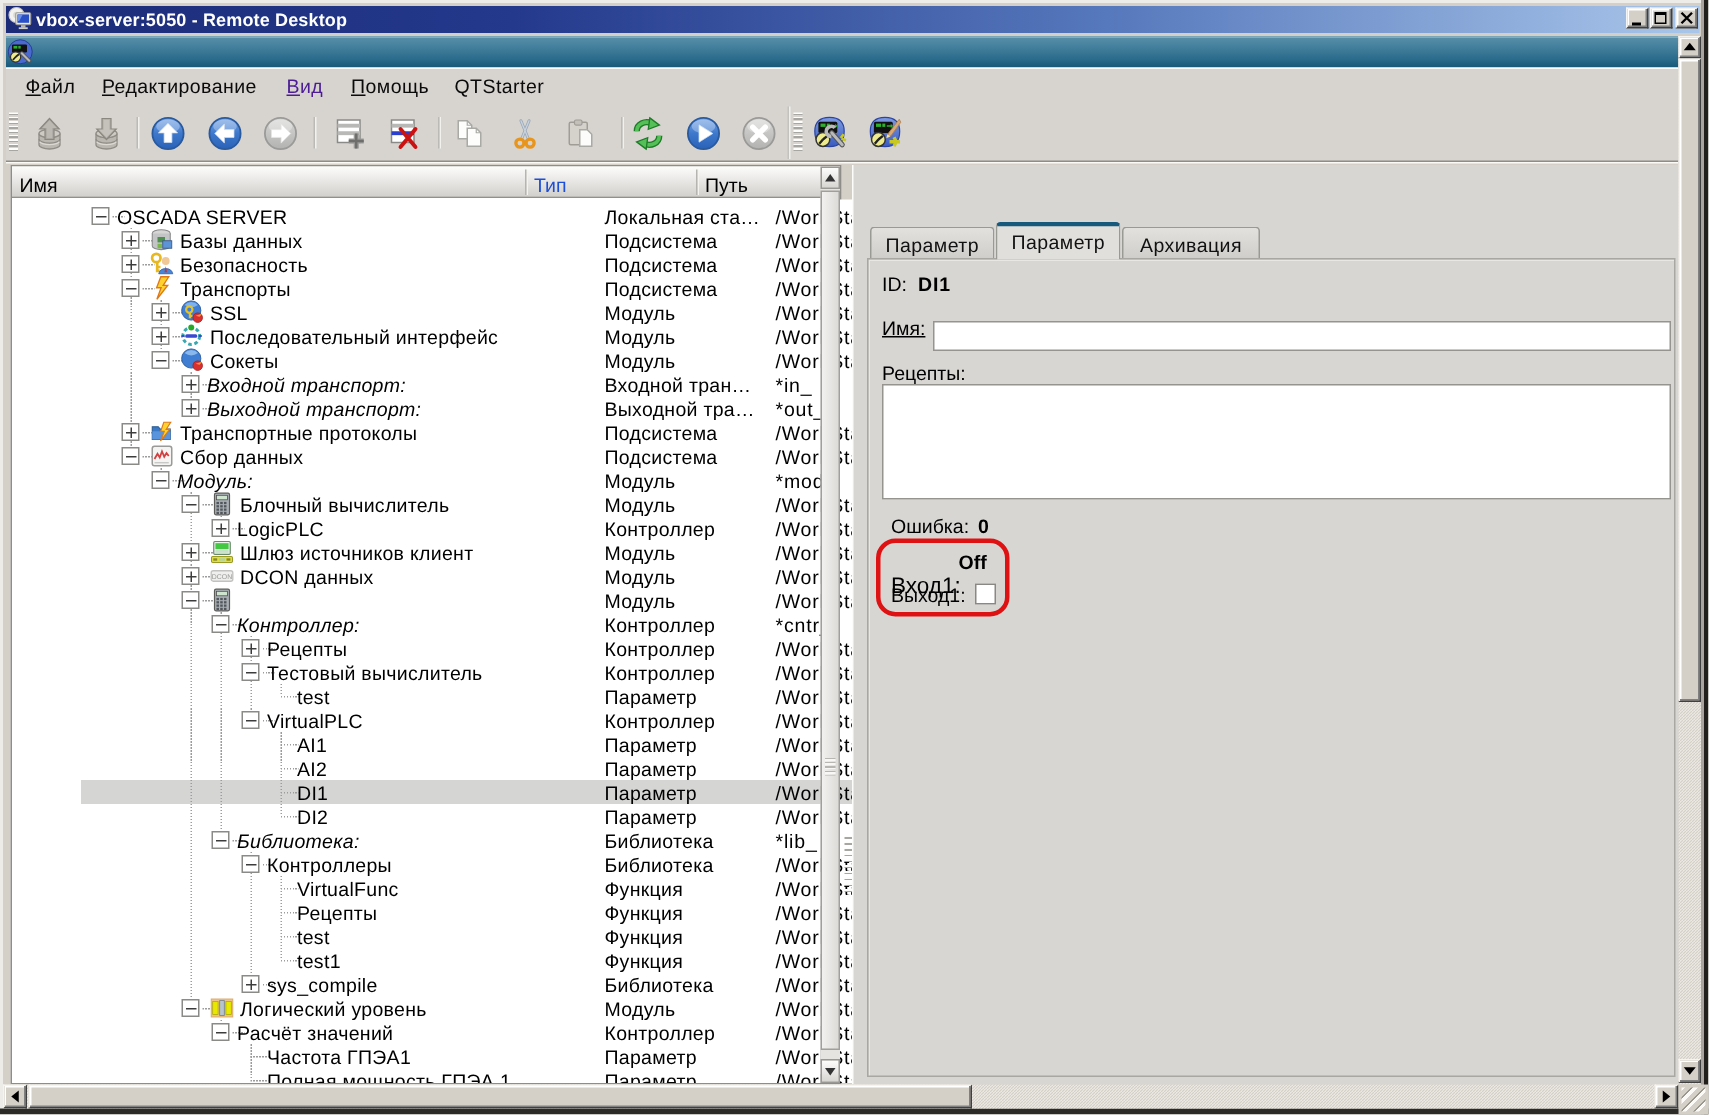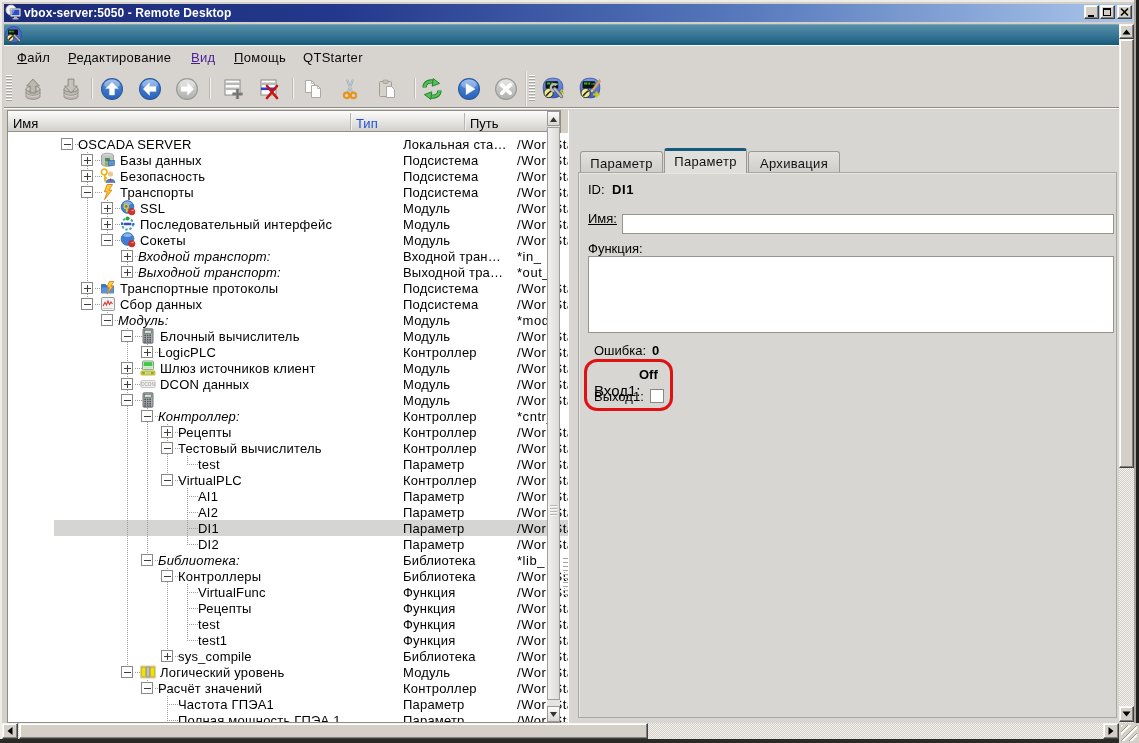"Функция:" div { text: Функция -> Рецепты }
